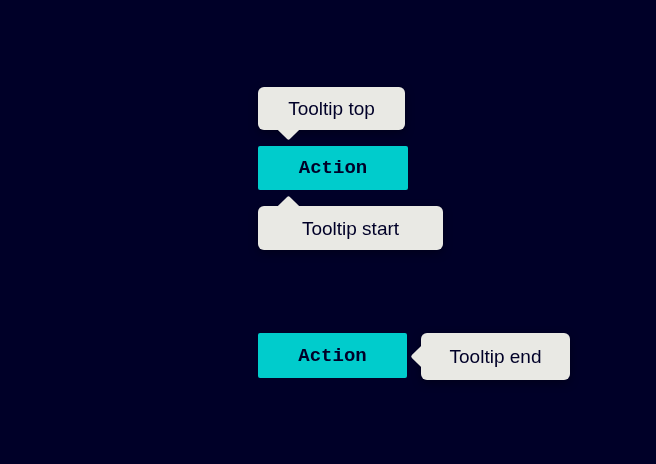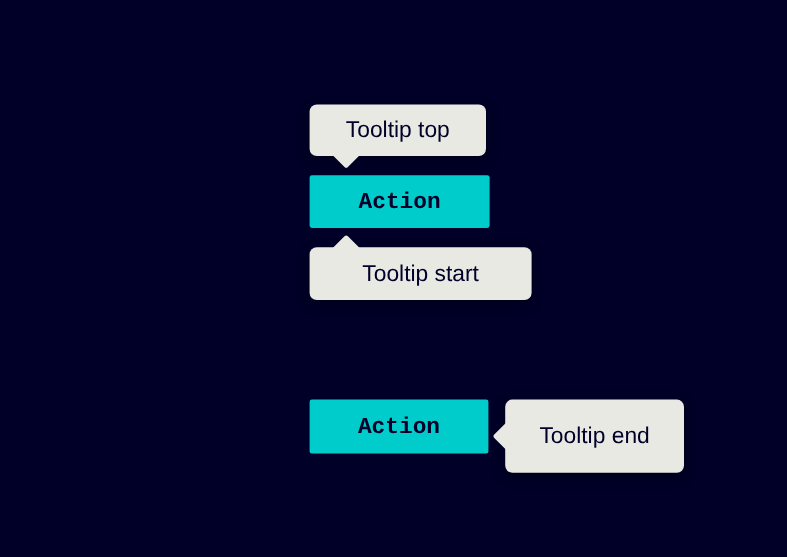"Tooltip end" #tooltip-end { height: 61px -> 47px }
